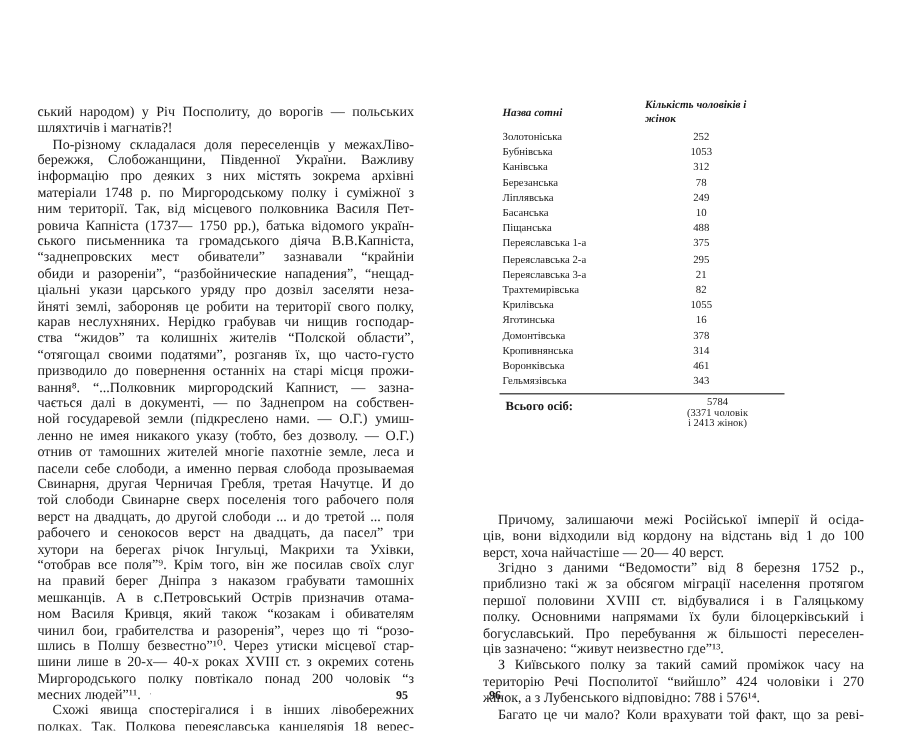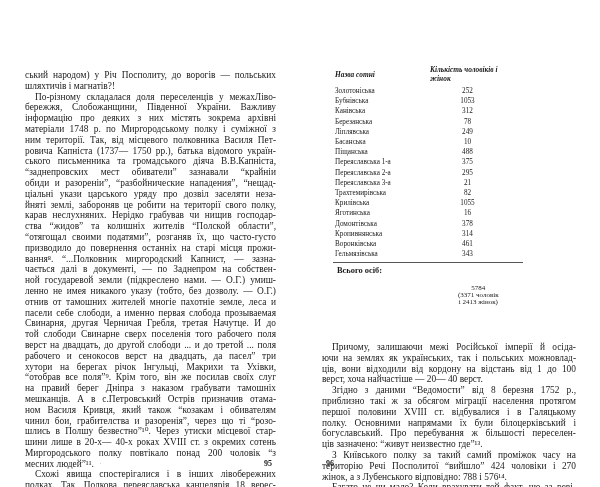"5784" .total-val { margin-top: 20px -> none }
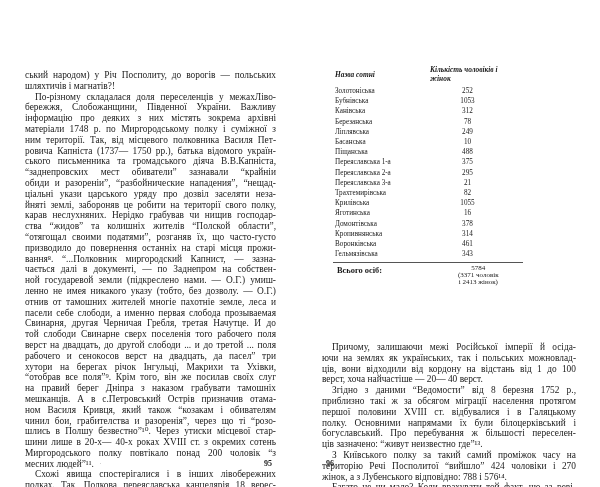"ючи на землях як українських," span.line { html: <span>ючи на землях як українських, так і польських можновлад-</span> -> none }
